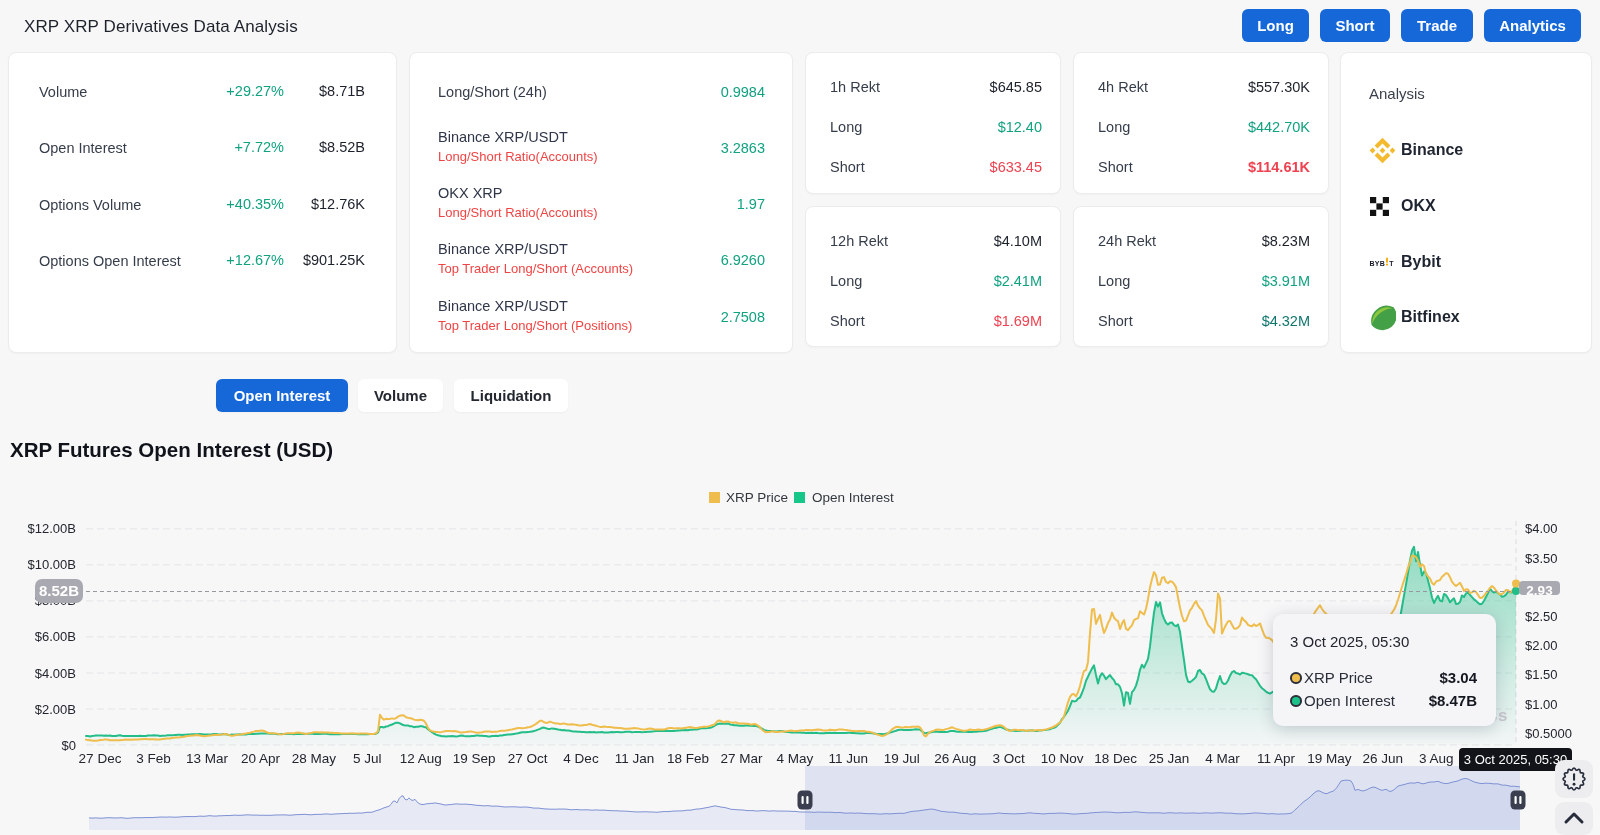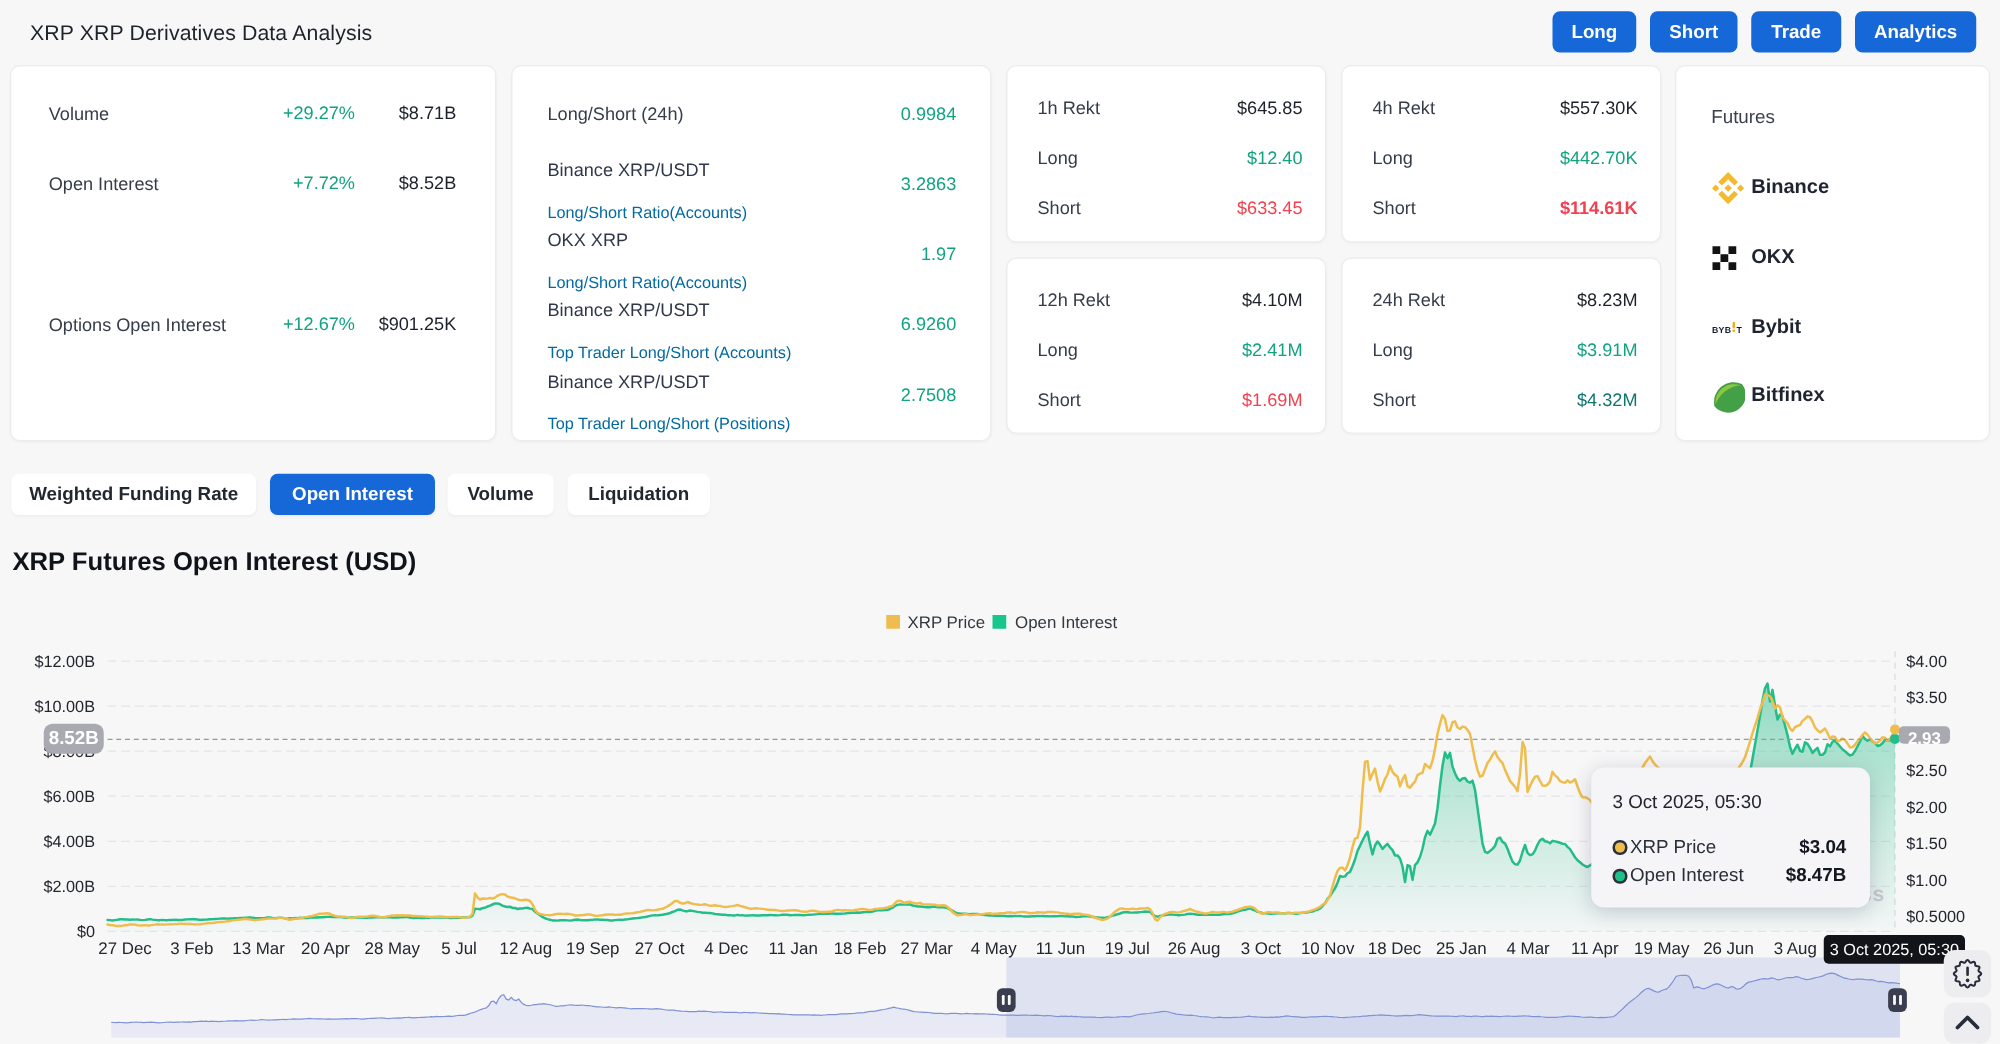"Futures" div.abs { text: Futures -> Analysis }
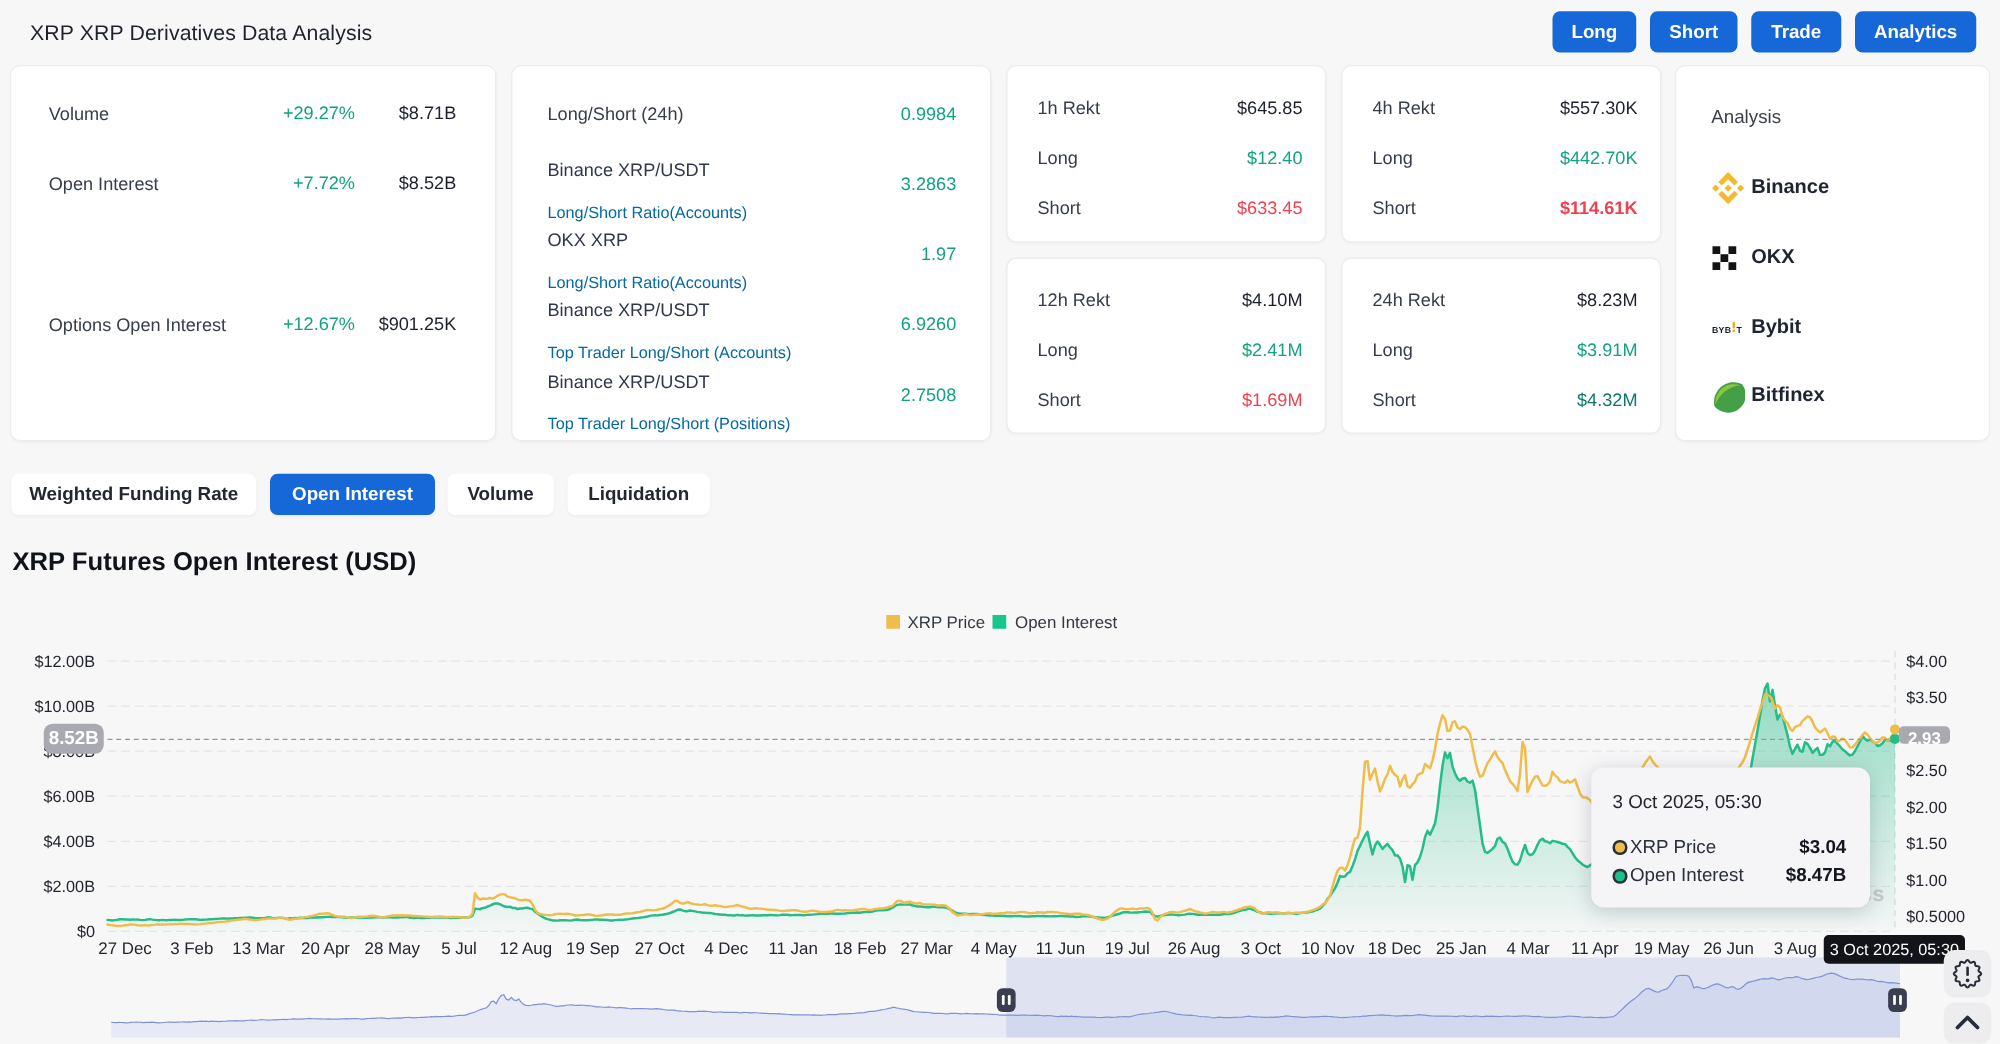"Long/Short Ratio(Accounts)" .sub { color: #0369a1 -> #ef4444; margin-top: 17px -> 4px }
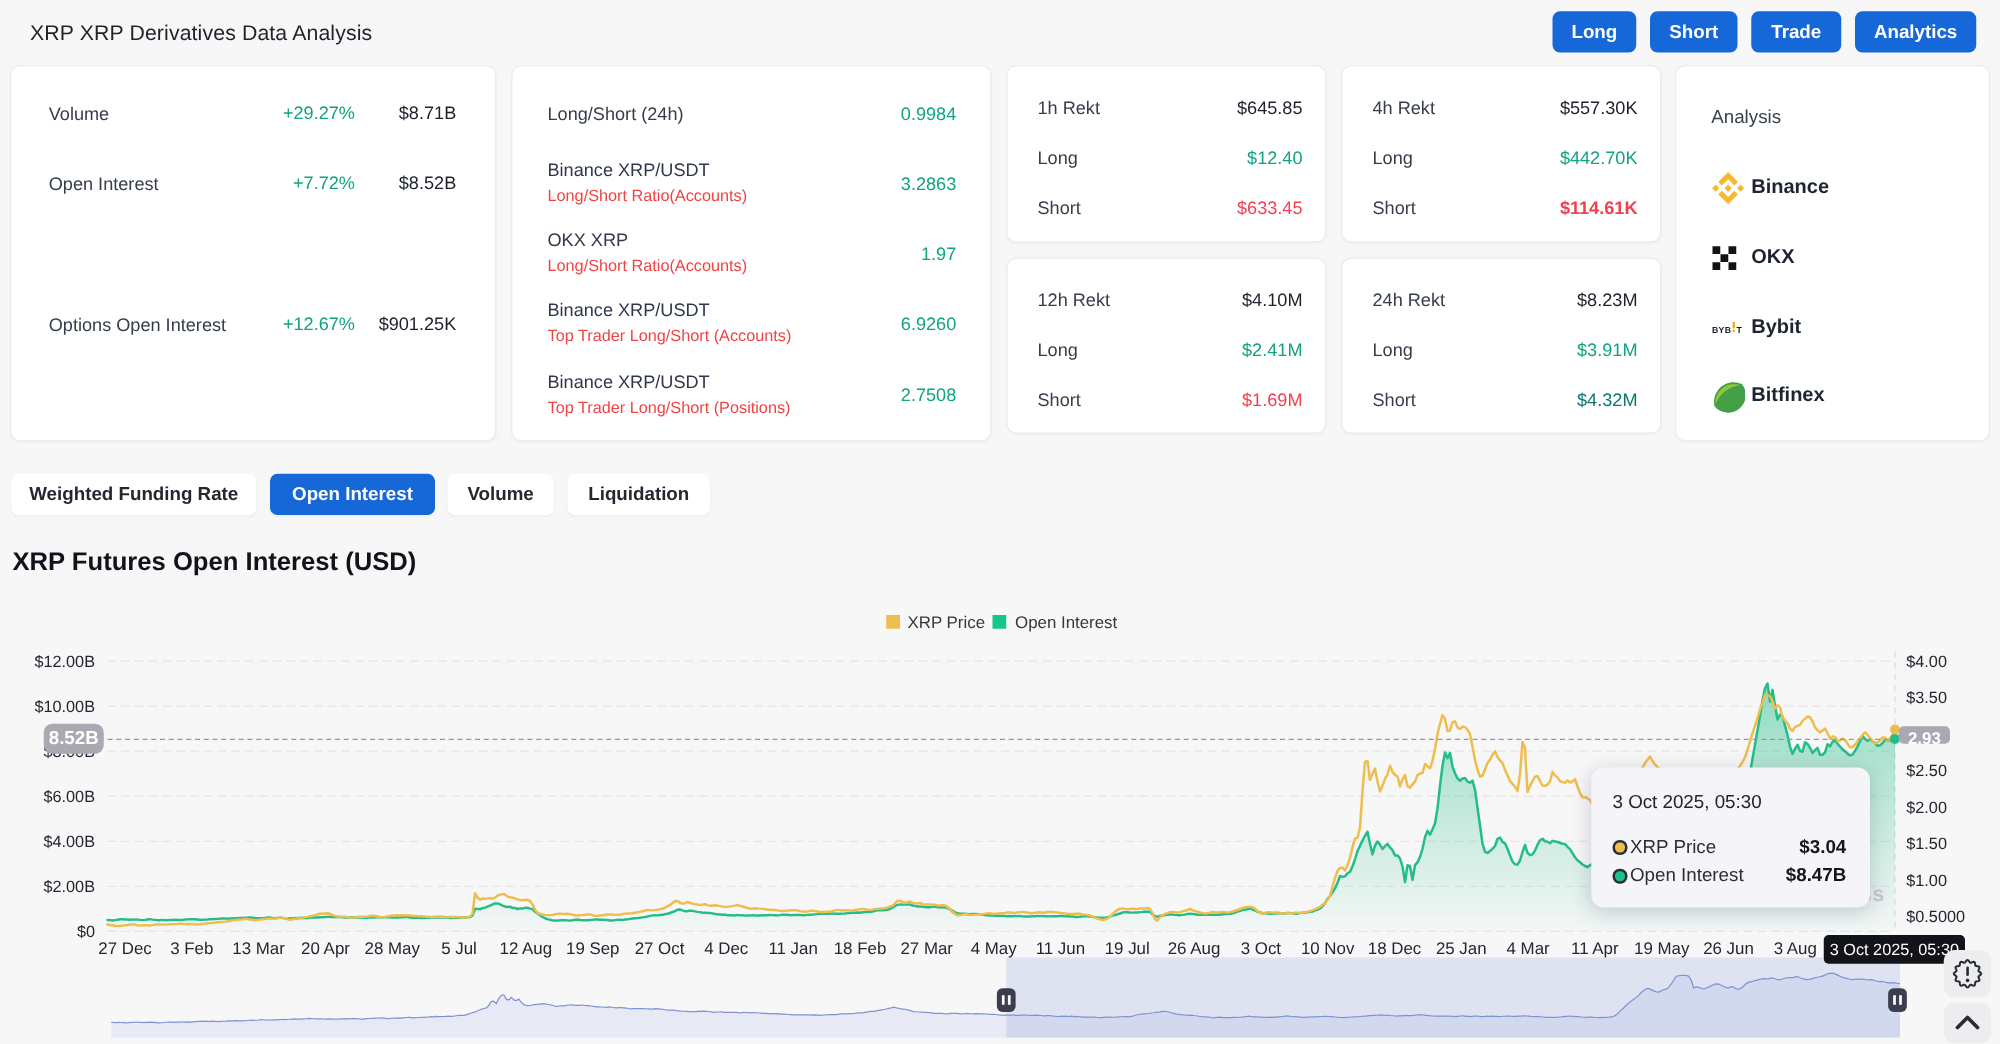"Options Volume" div.row4 { html: none -> <div><span>Options Volume</span><span>+40.35%</span><span>$12.76K</span></div> }
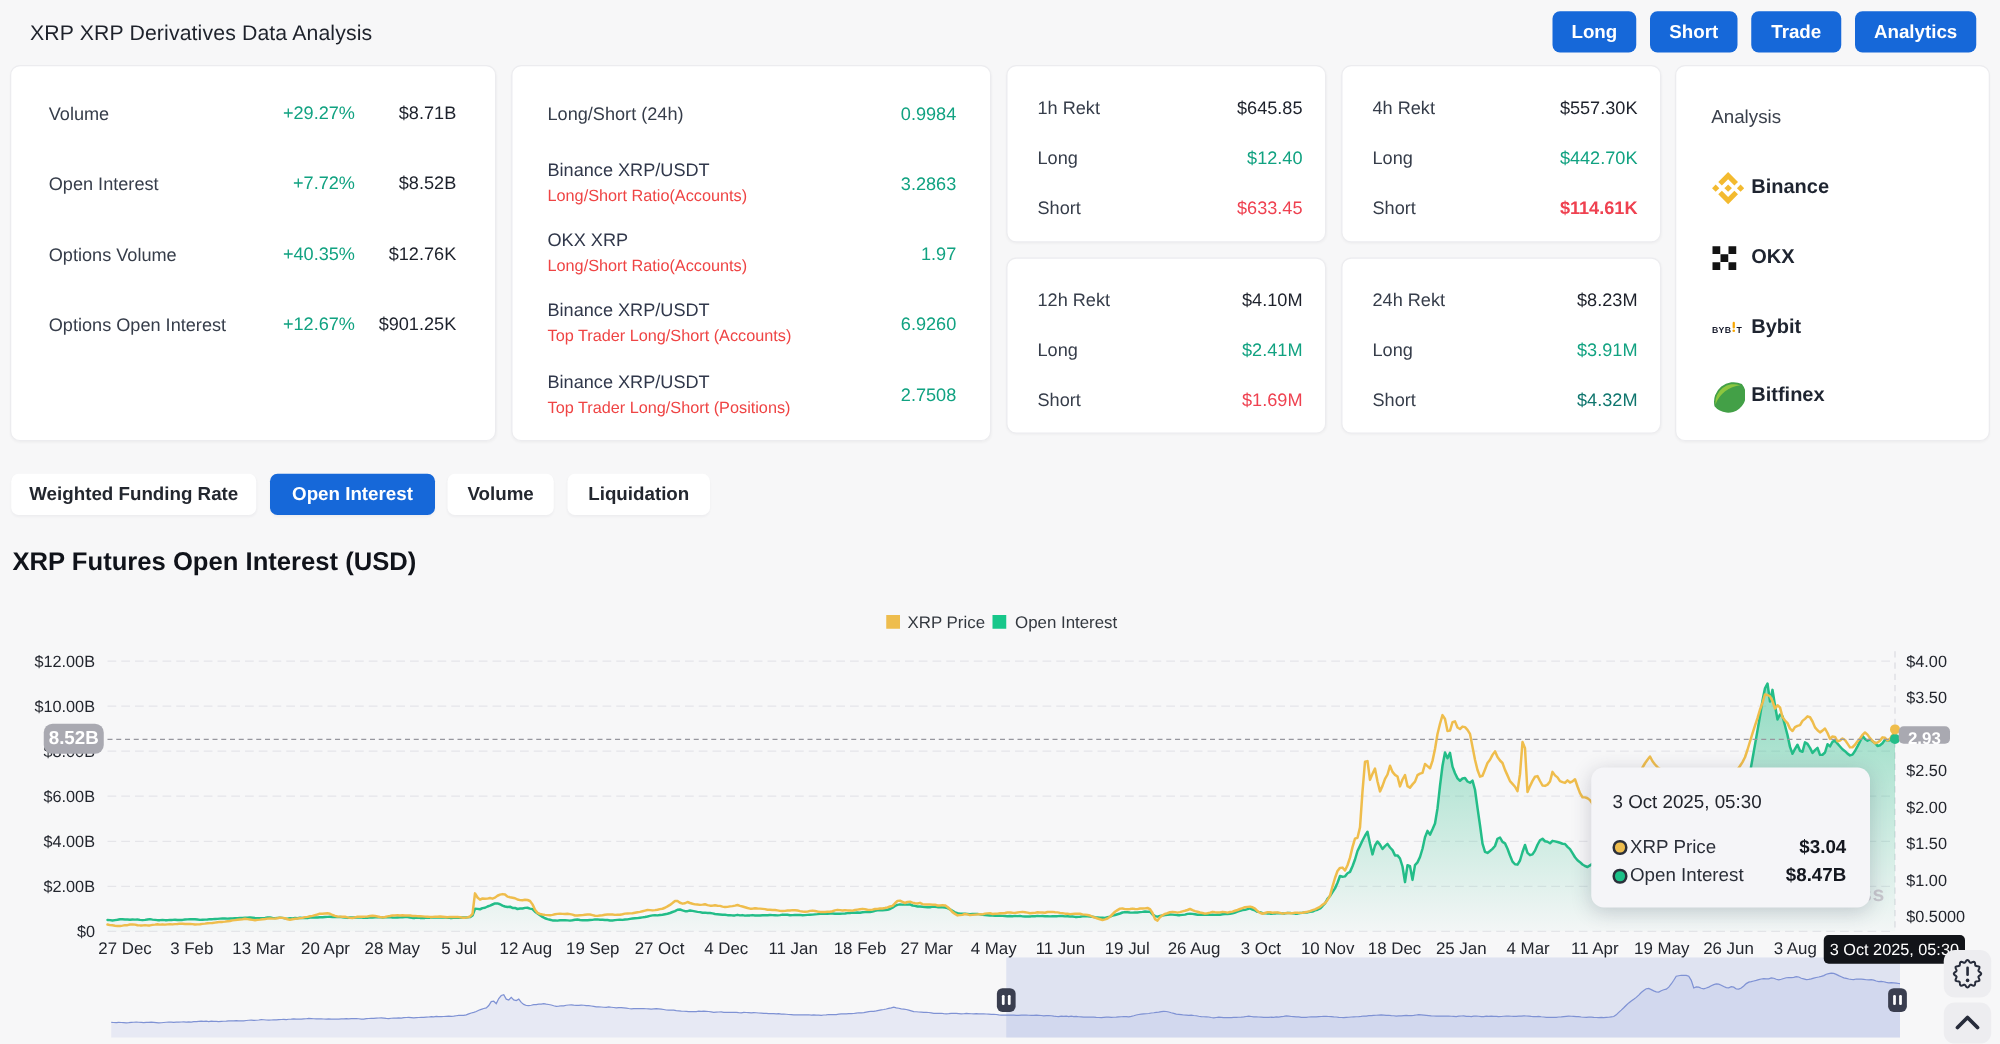"Weighted Funding Rate" div.abs { html: <div>Weighted Funding Rate</div> -> none }
